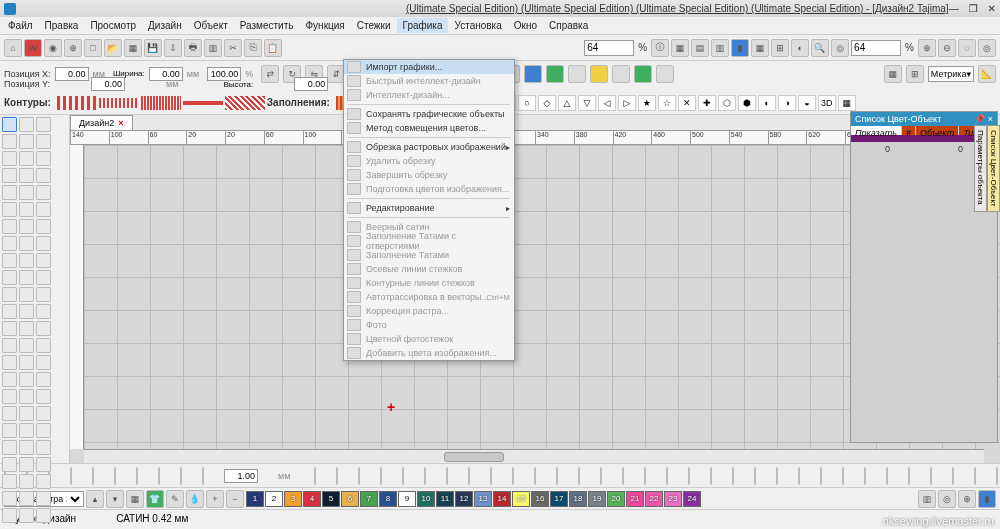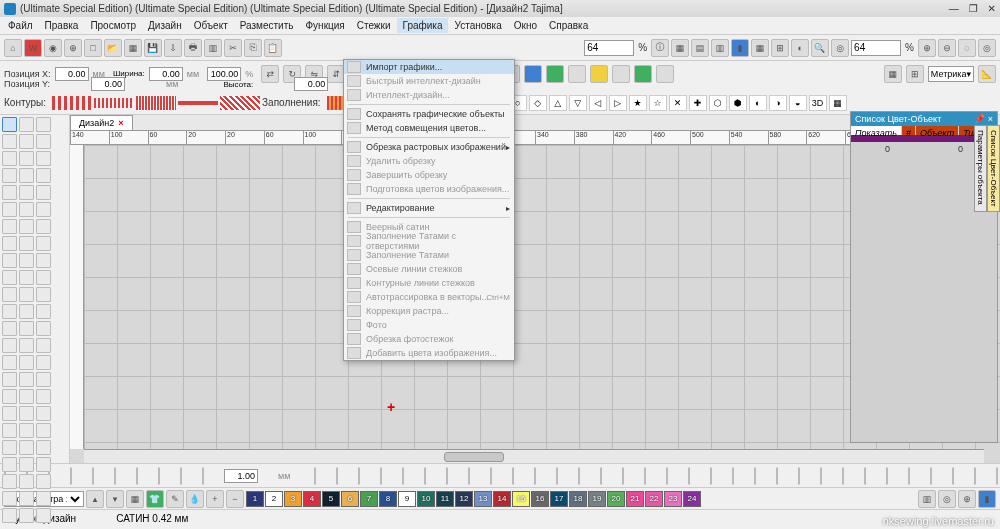"(Ultimate Special Edition) (Ultimate" .titlebar .title { text-align: left -> right; text-decoration: none -> underline }
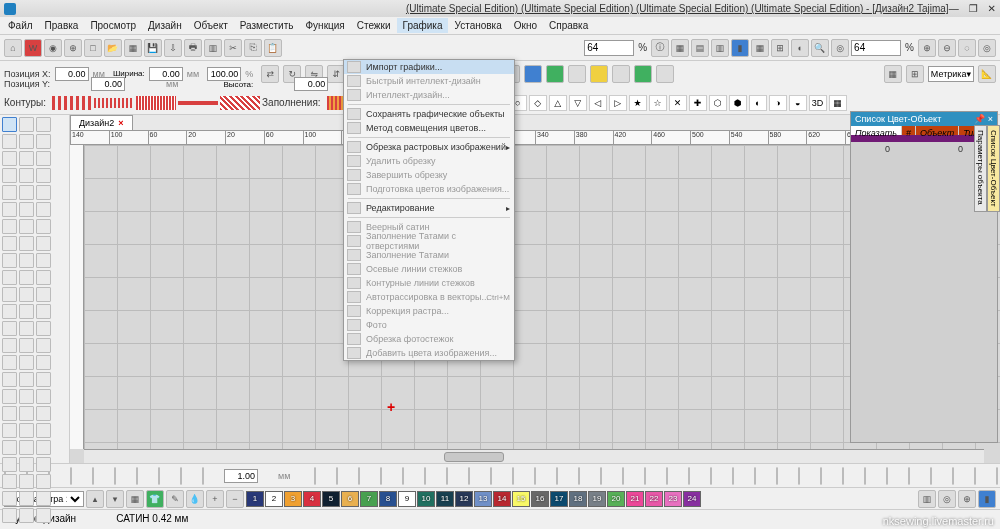"Контуры:" .tb3-label { font-weight: normal -> bold }
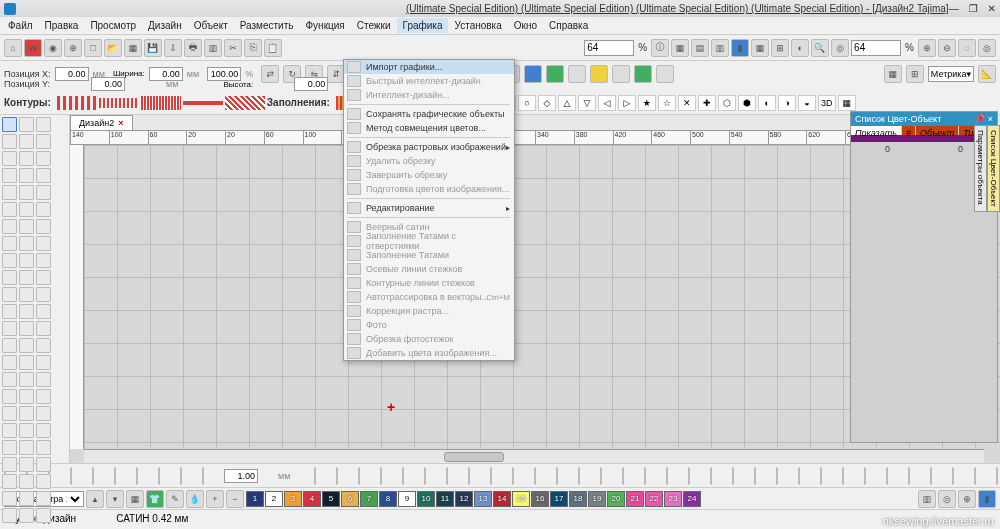"Обрезка фотостежок" span { text: Обрезка -> Цветной }
